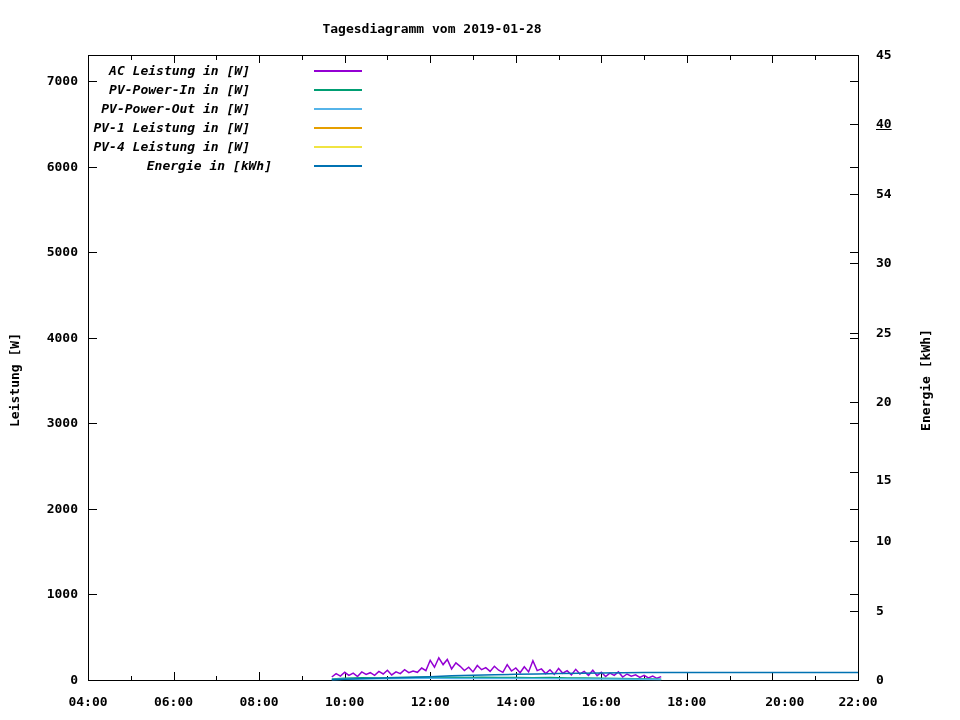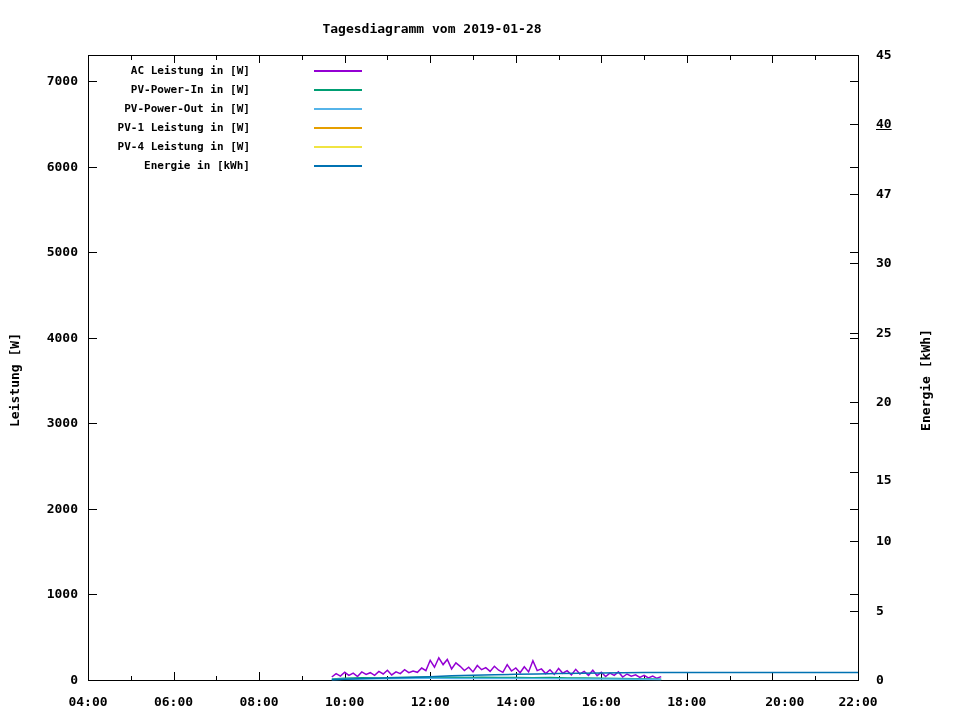"AC Leistung in [W]" .legend-label { font-size: 11px -> 13px; font-style: none -> italic }
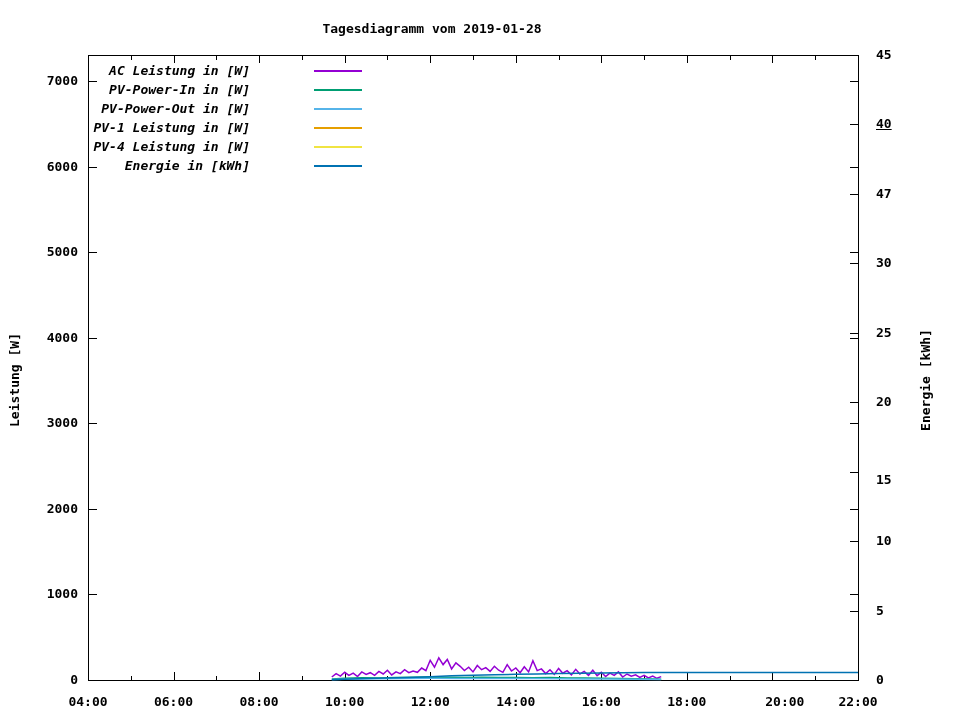"Energie in [kWh]" div.legend-label { right: 710px -> 688px }
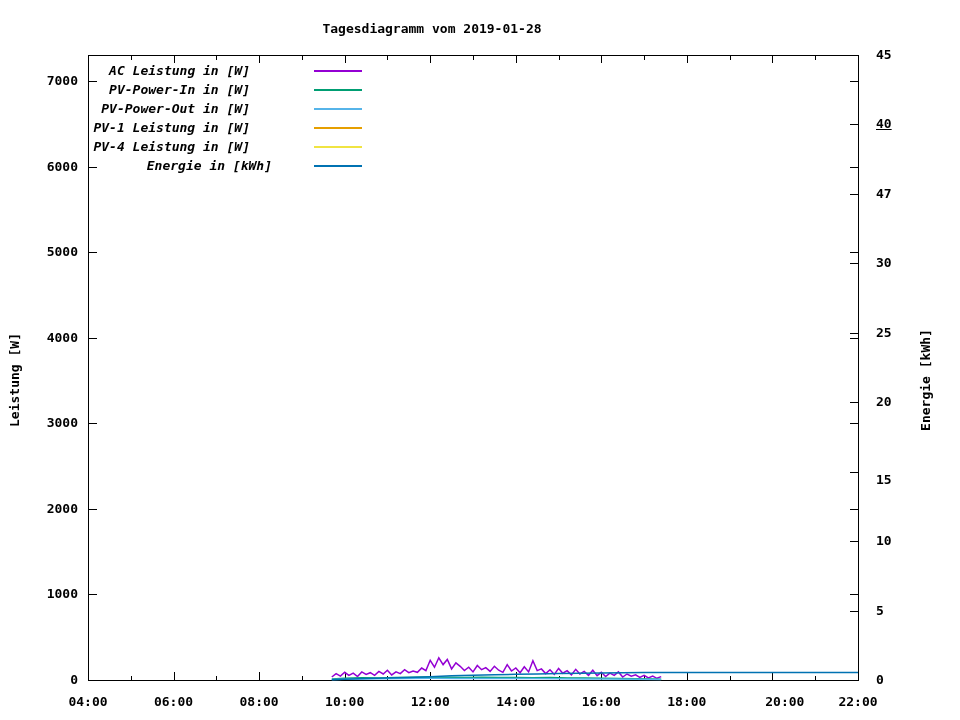"47" div.y2lab { text: 47 -> 54 }
